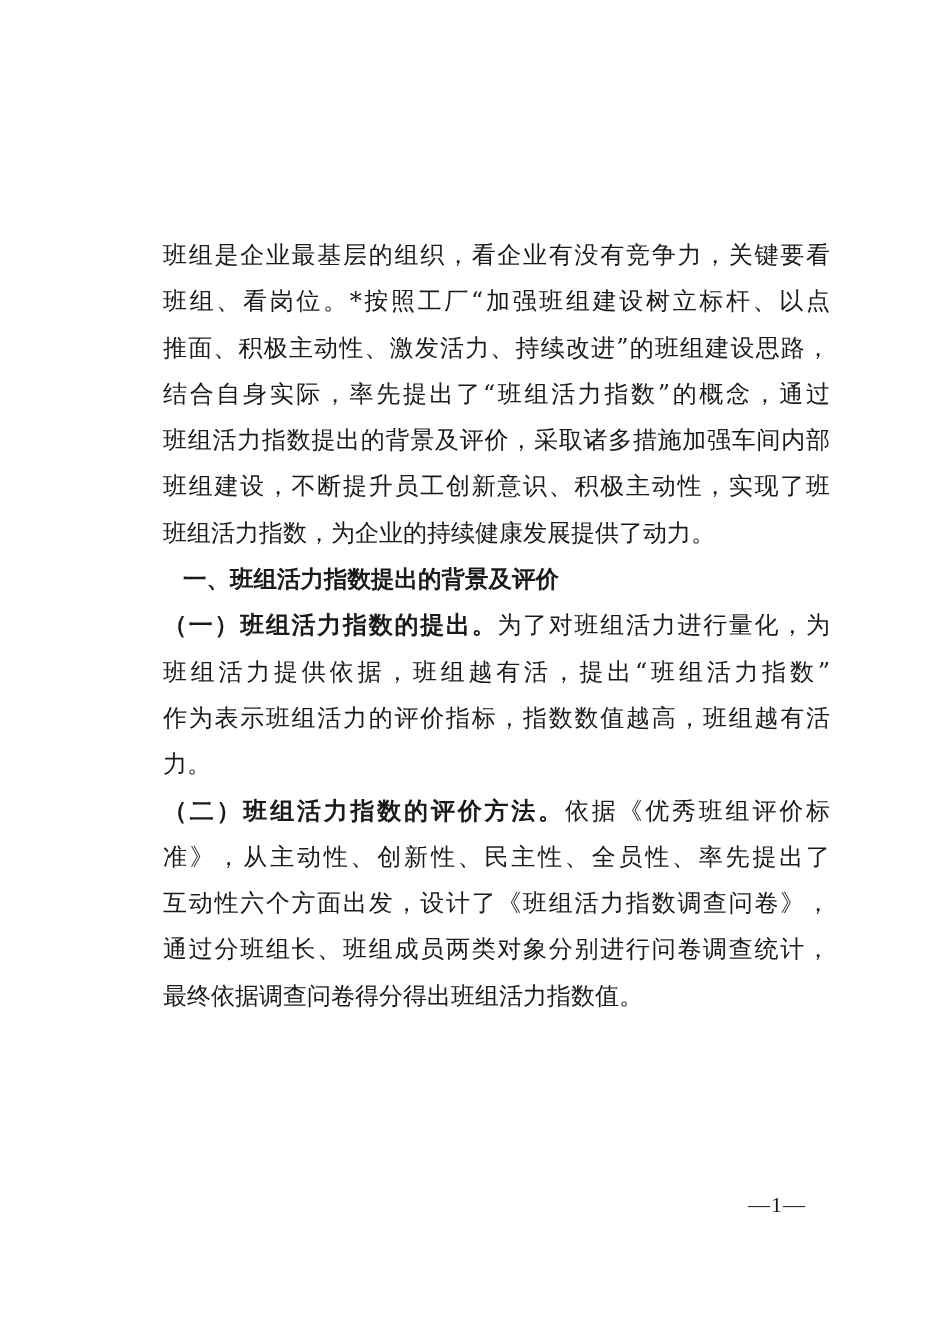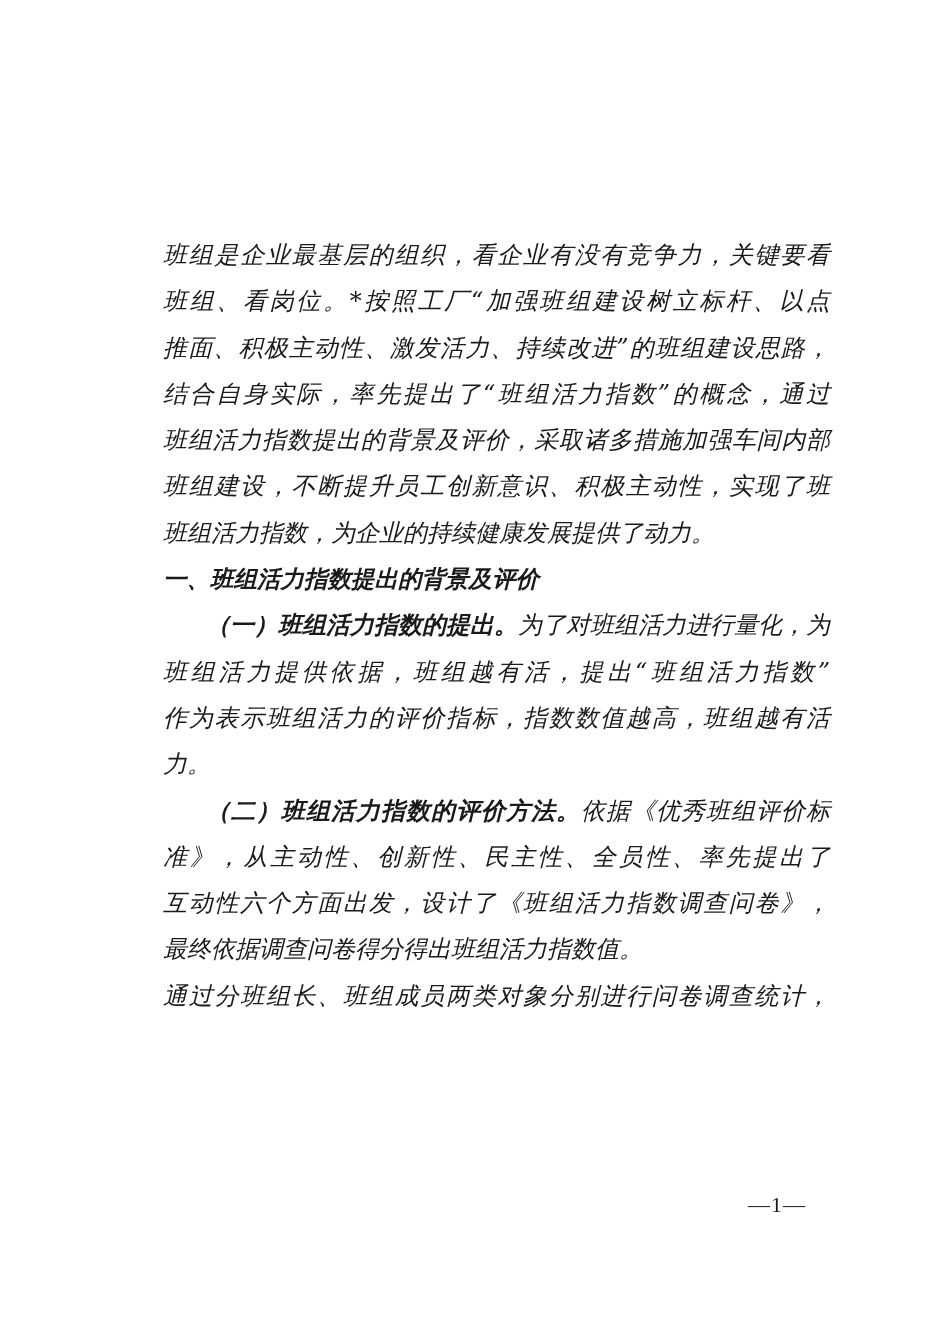"班组是企业最基层的组织，看企业有没有竞争力，关键要看" .line { font-style: italic -> none }
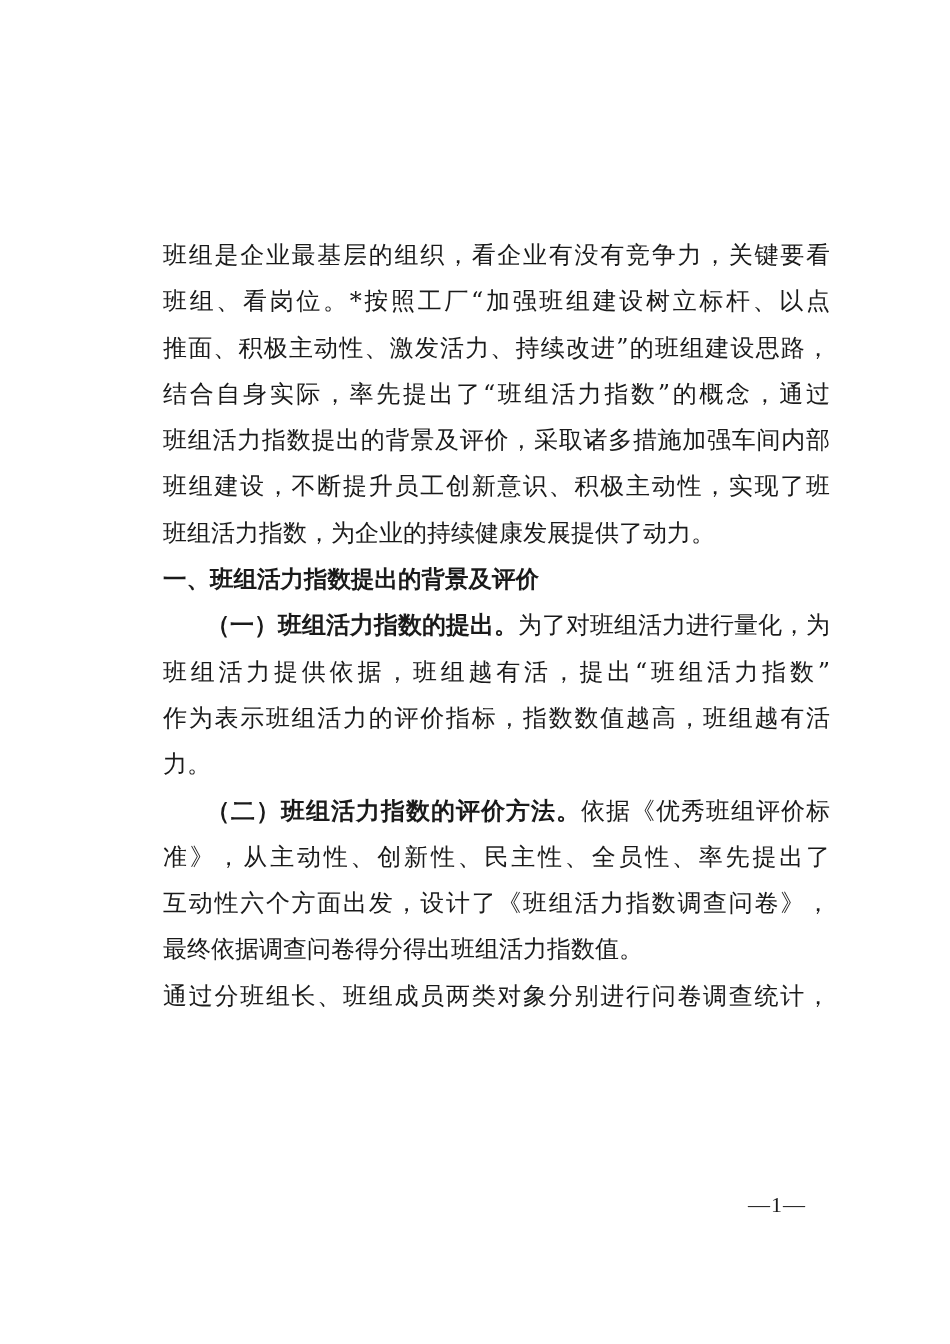"一、班组活力指数提出的背景及评价" .heading { margin-left: none -> 20px }
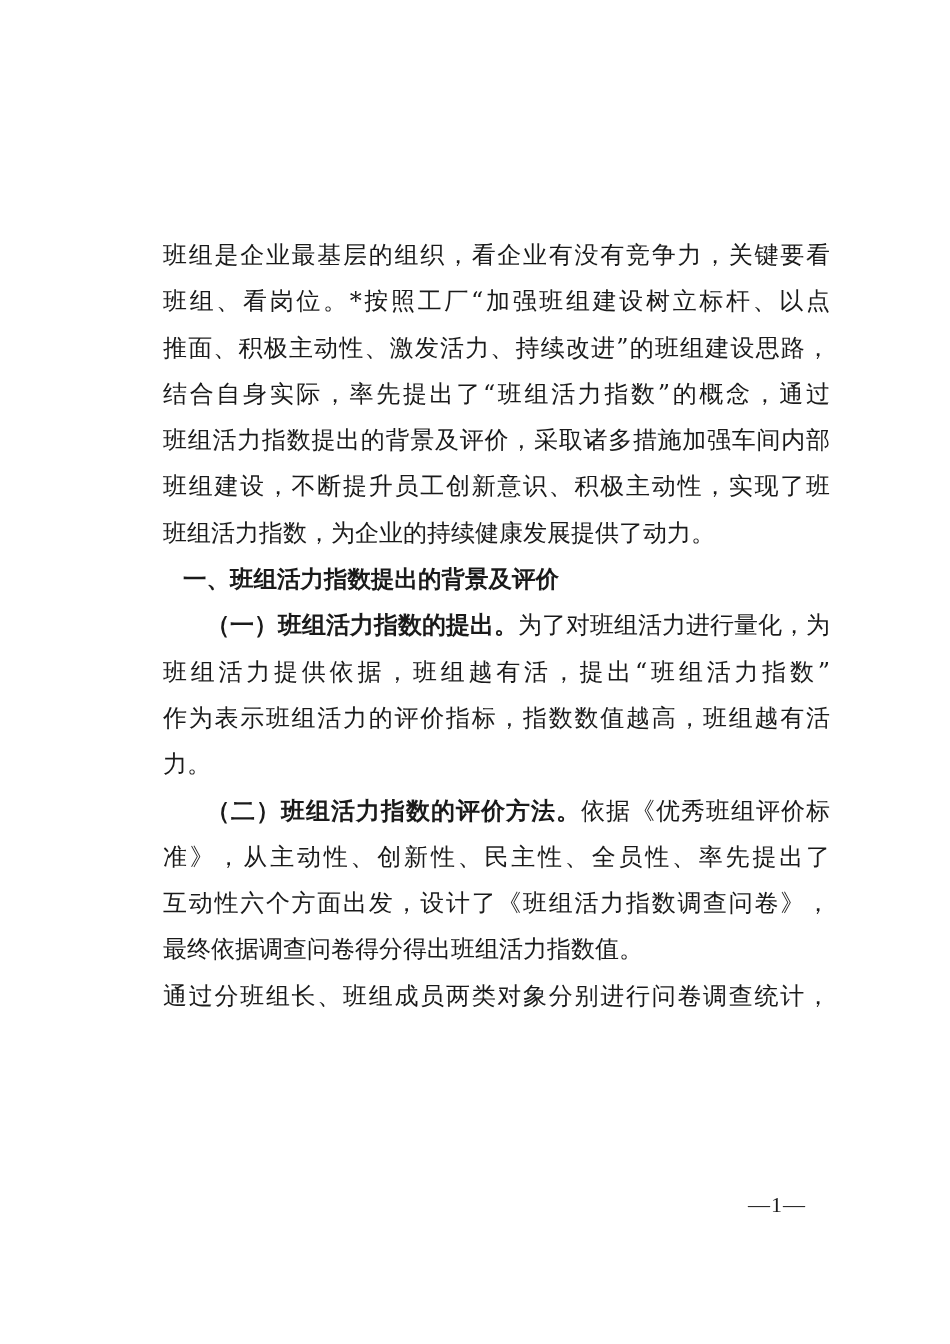"（一）班组活力指数的提出。" .sub-lead { margin-left: 43px -> none }
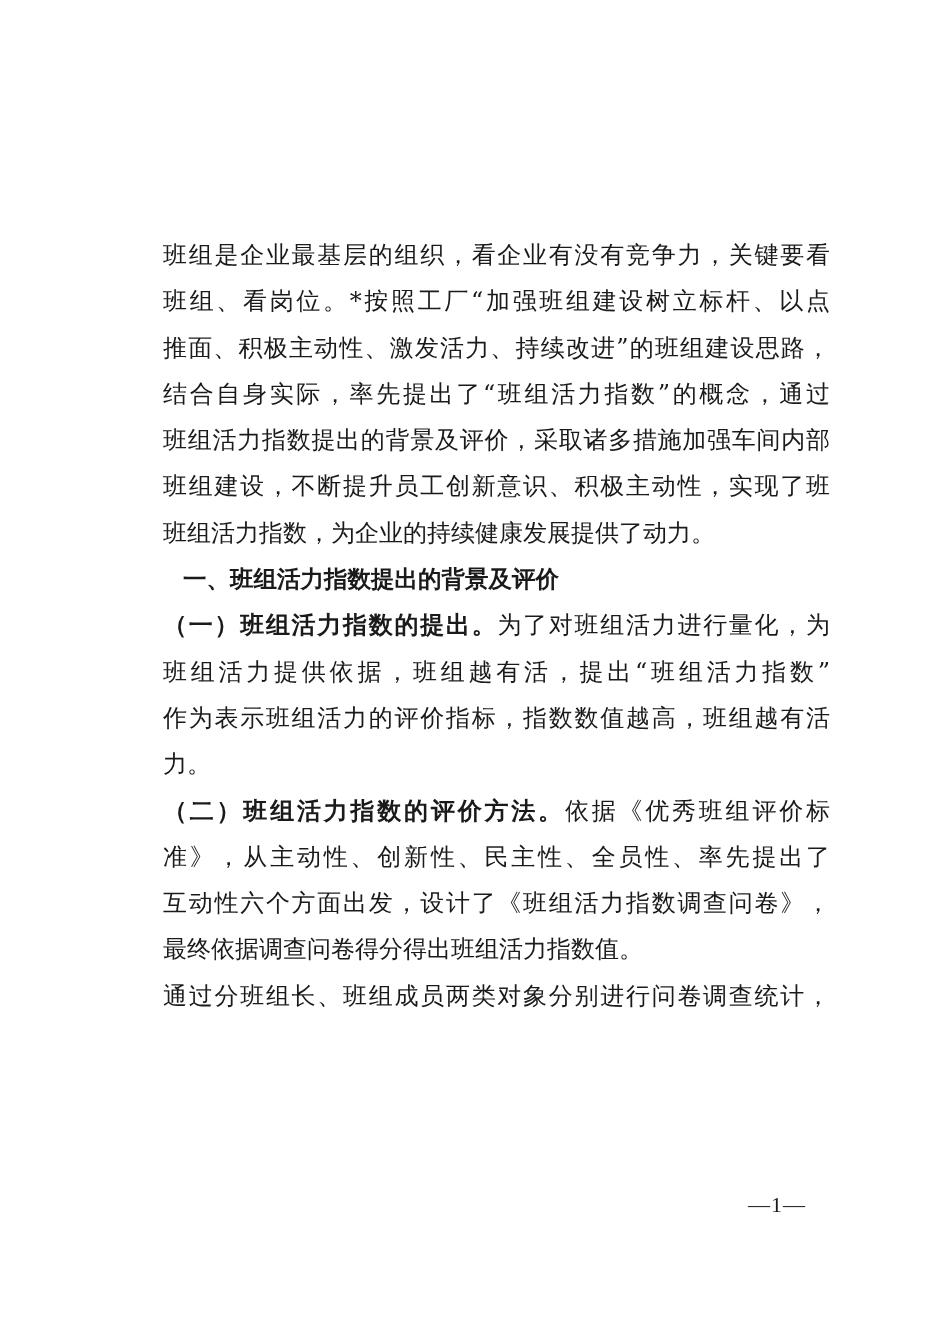"最终依据调查问卷得分得出班组活力指数值。" div.line { order: before "通过分班组长、班组成员两类对象分别进行问卷调查统计，" -> after "通过分班组长、班组成员两类对象分别进行问卷调查统计，" }
